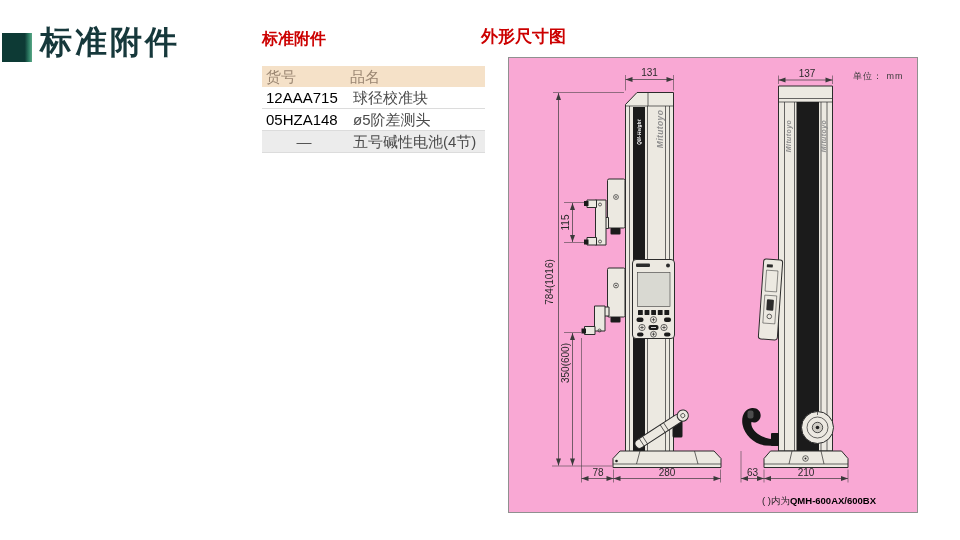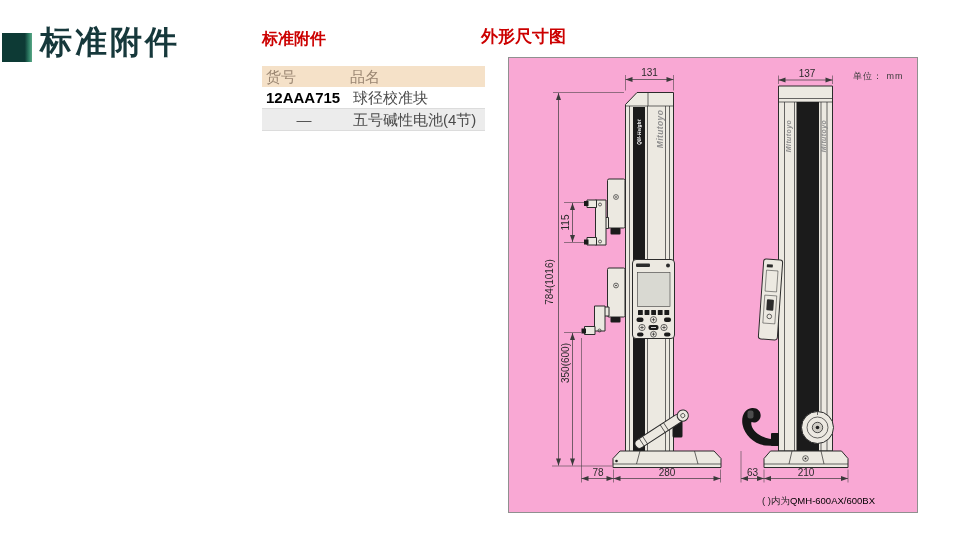"12AAA715" td.code { font-weight: bold -> normal }
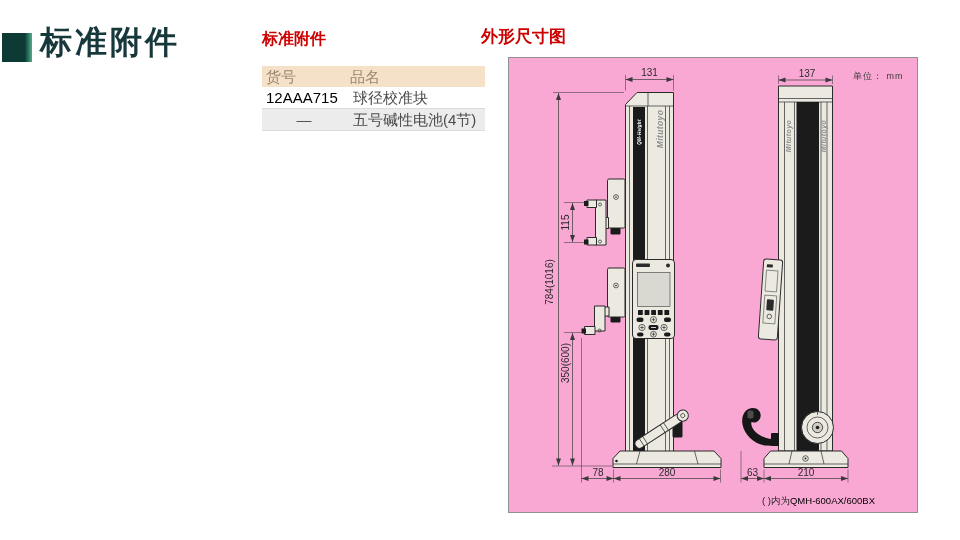"05HZA148" tr { html: none -> <tr> <td>05HZA148</td> <td>ø5阶差测头</td> </tr> }
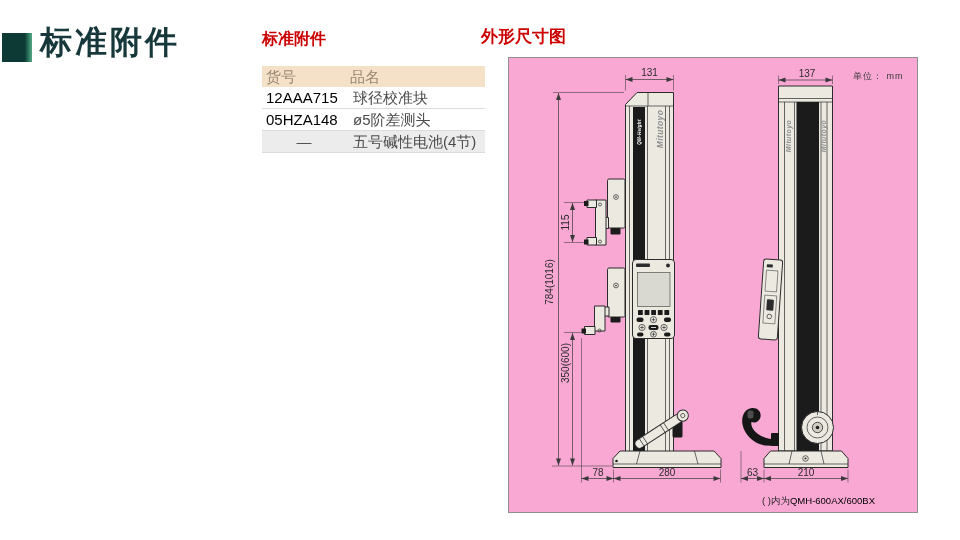"QMH-600AX/600BX" .note .b { font-weight: normal -> bold }
